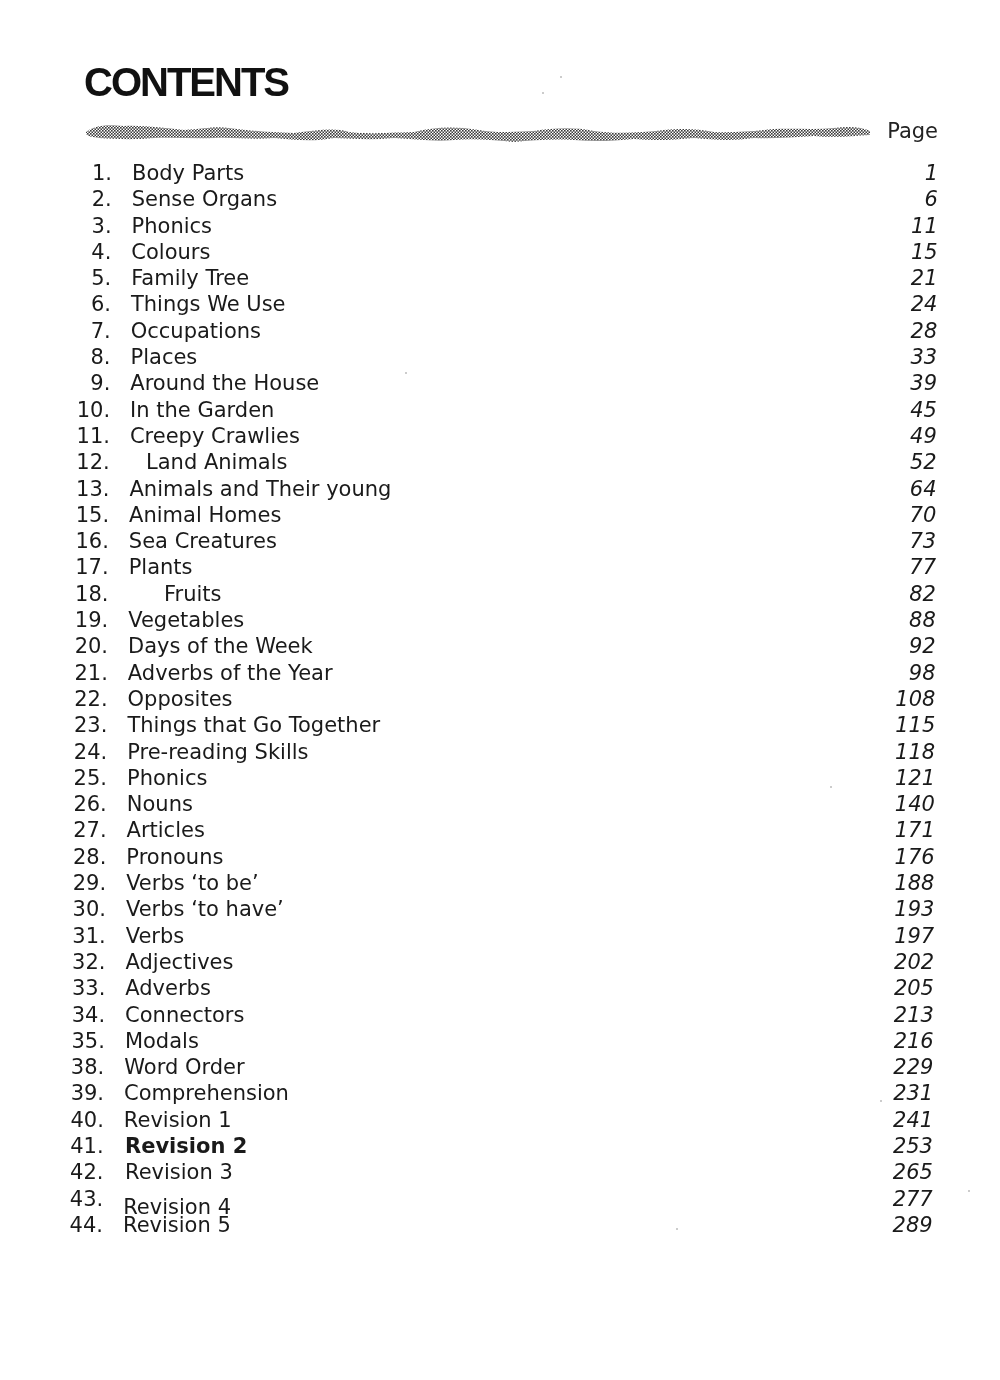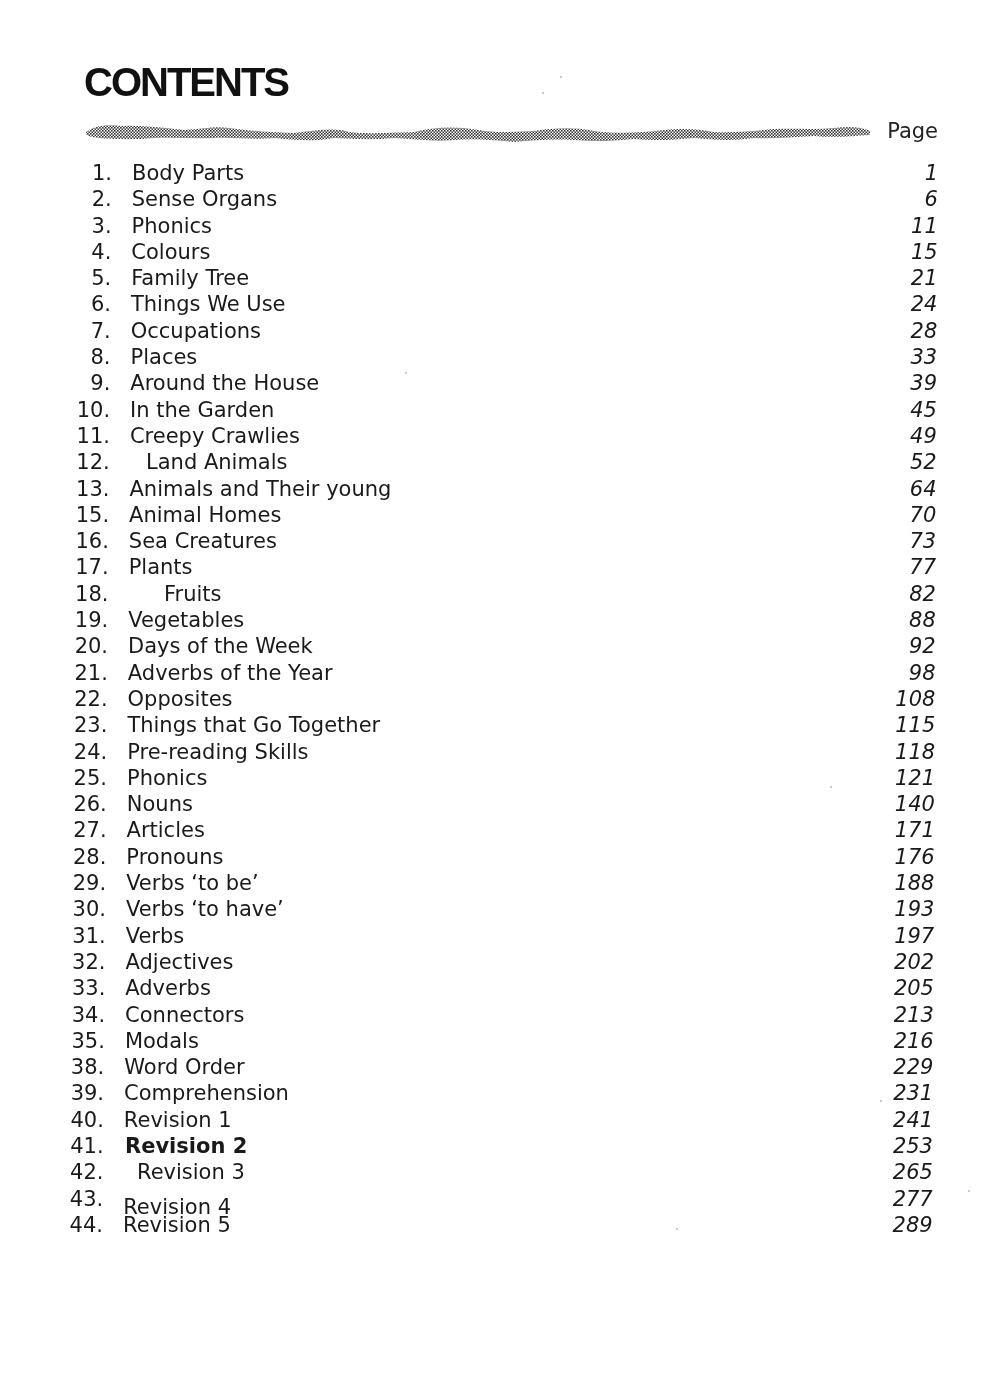"Revision 3" span.toc-title { left: 67px -> 55px }
